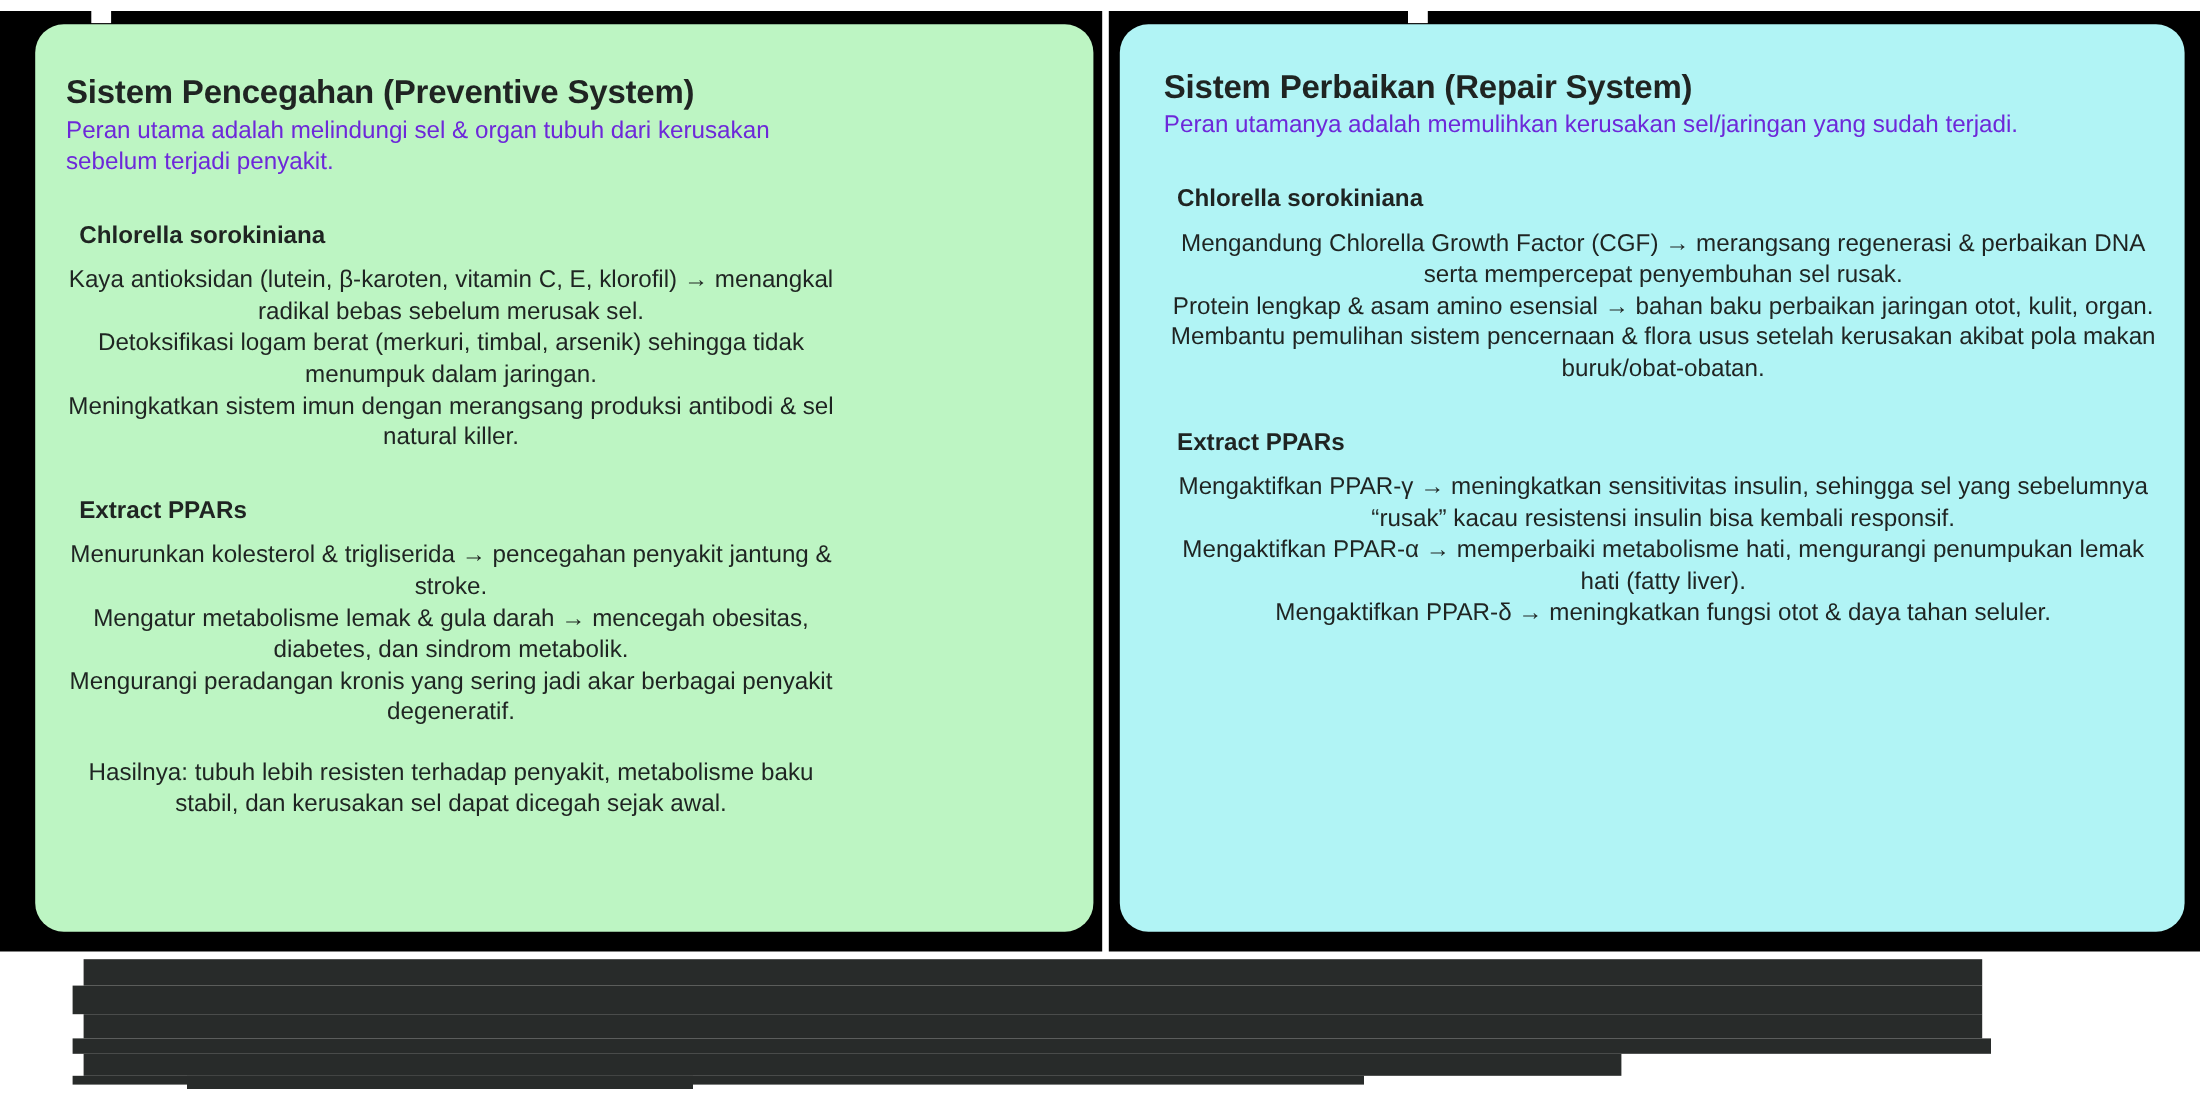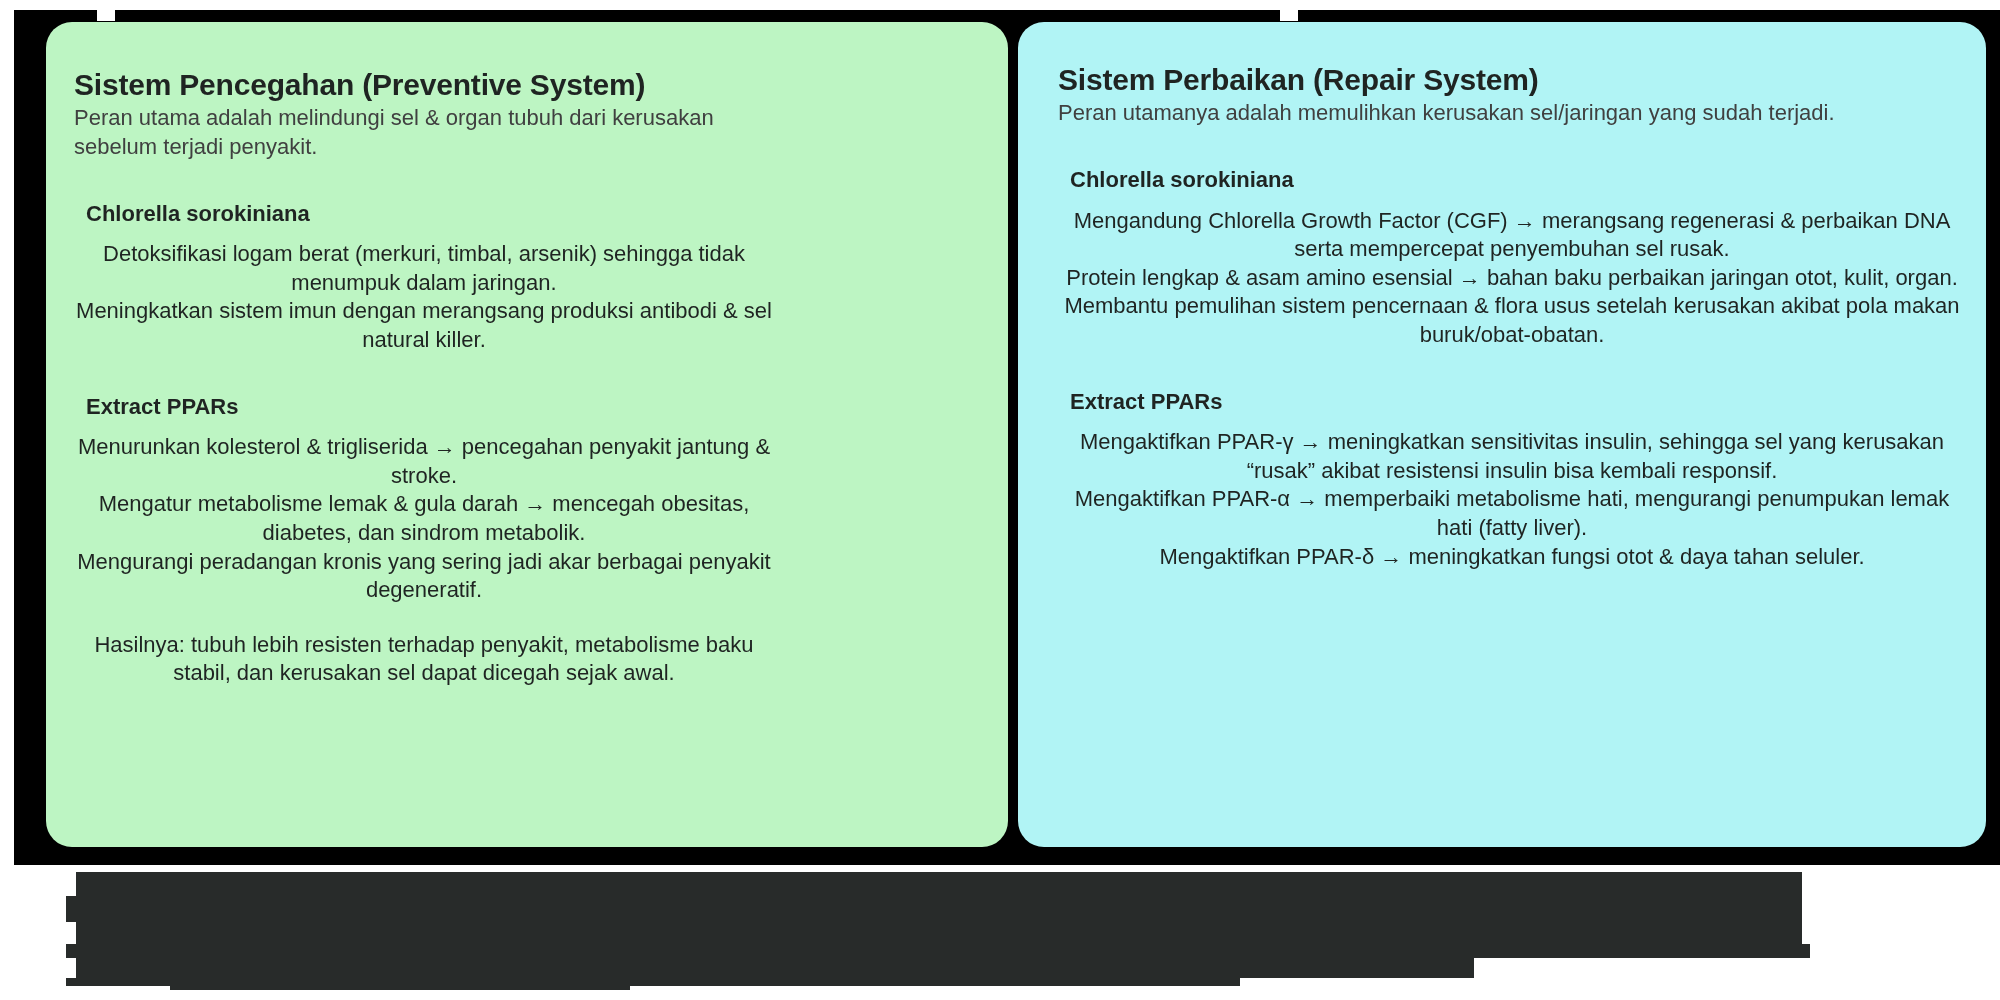"Sistem Pencegahan (Preventive System)" .panel-frame.left { left: 14px -> 0px }
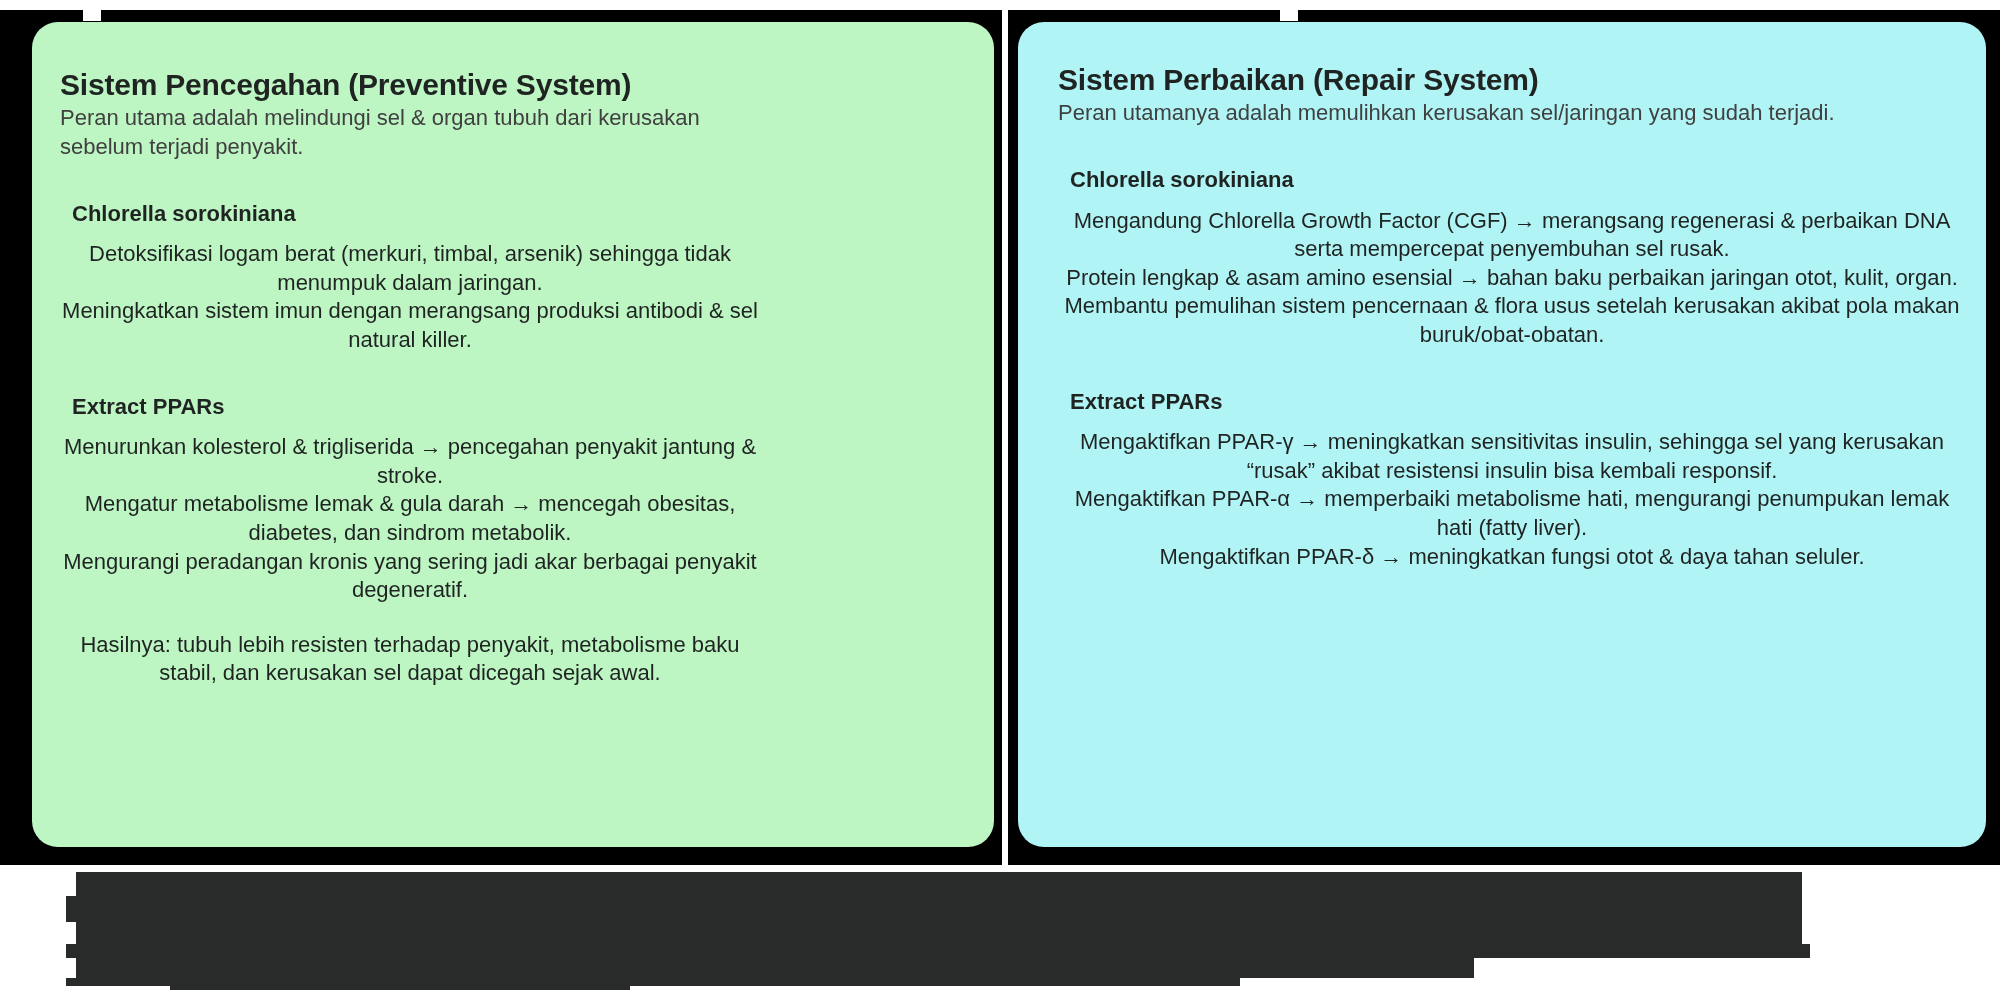"Peran utama adalah melindungi sel" .lead { color: #404040 -> #6d28d9 }
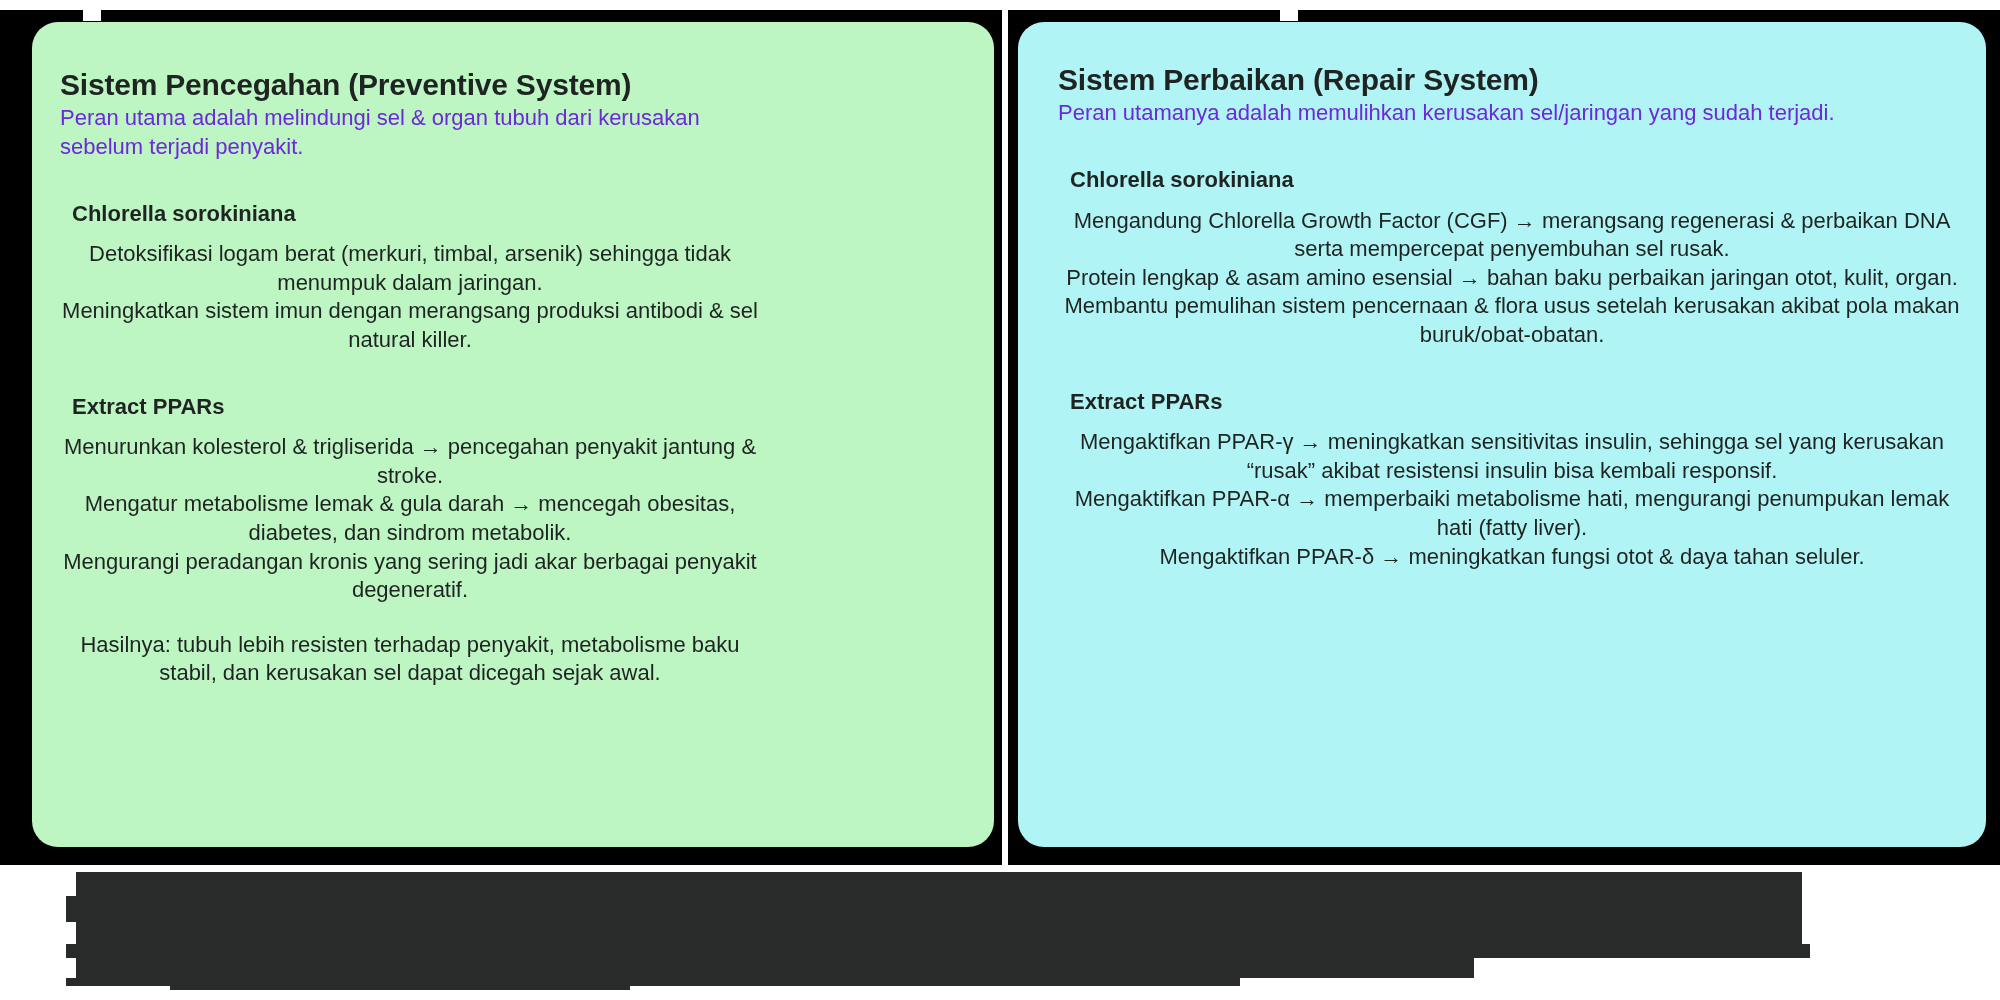"Kaya antioksidan (lutein, β-karoten," p.body-line { html: none -> <p>Kaya antioksidan (lutein, β-karoten, vitamin C, E, klorofil) → menangkal radikal bebas sebelum merusak sel.</p> }
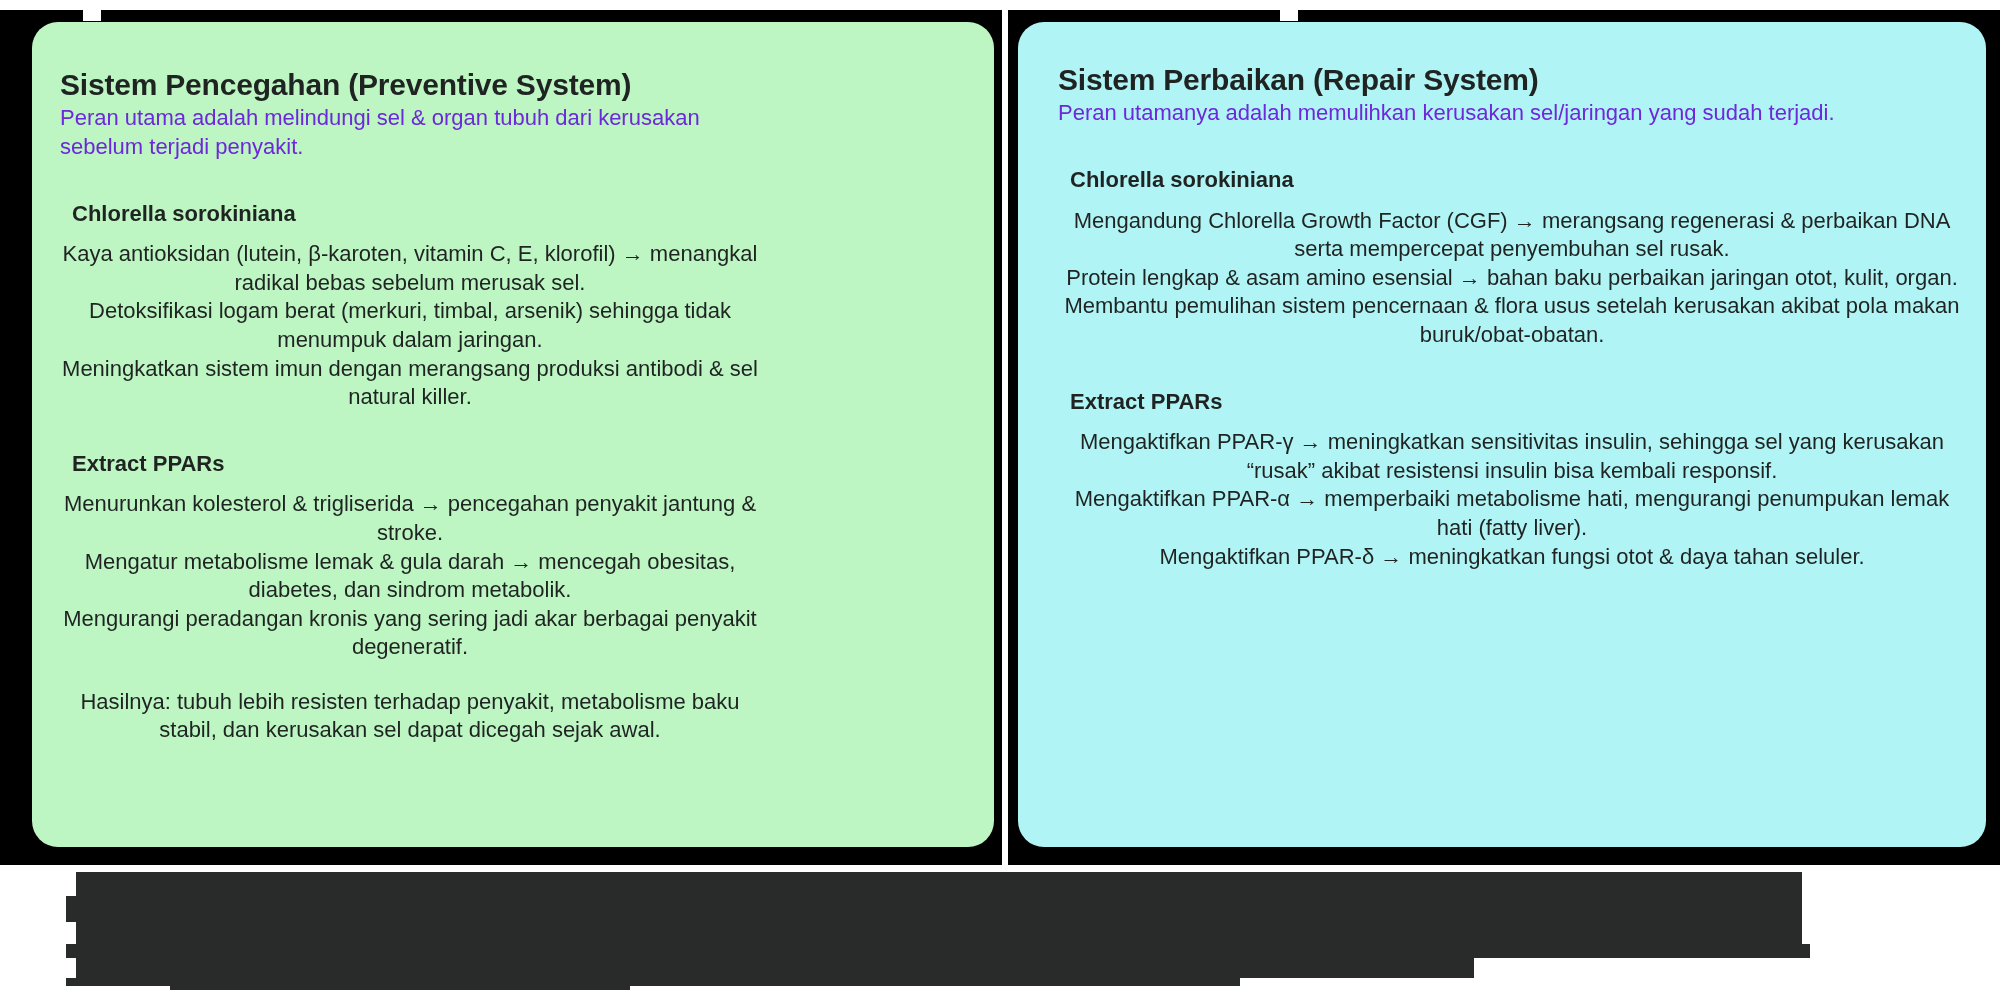"Mengaktifkan PPAR-γ → meningkatkan" p.body-line { text: kerusakan “rusak” akibat -> sebelumnya “rusak” kacau }
